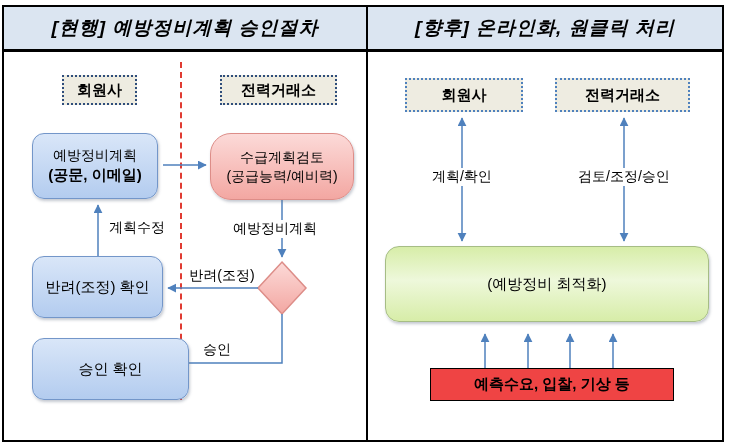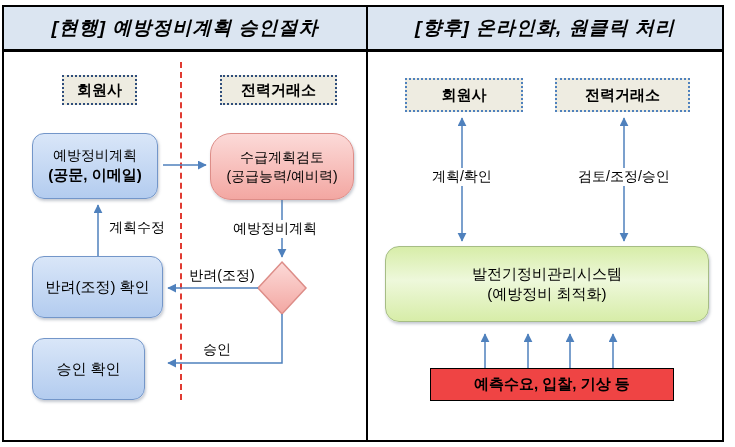"발전기정비관리시스템" div { html: <div>발전기정비관리시스템</div> -> none }
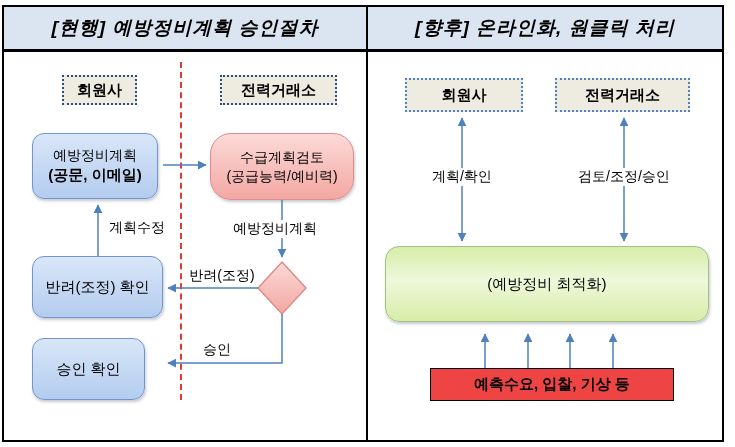"승인 확인" div.flow-box { width: 113px -> 157px }
